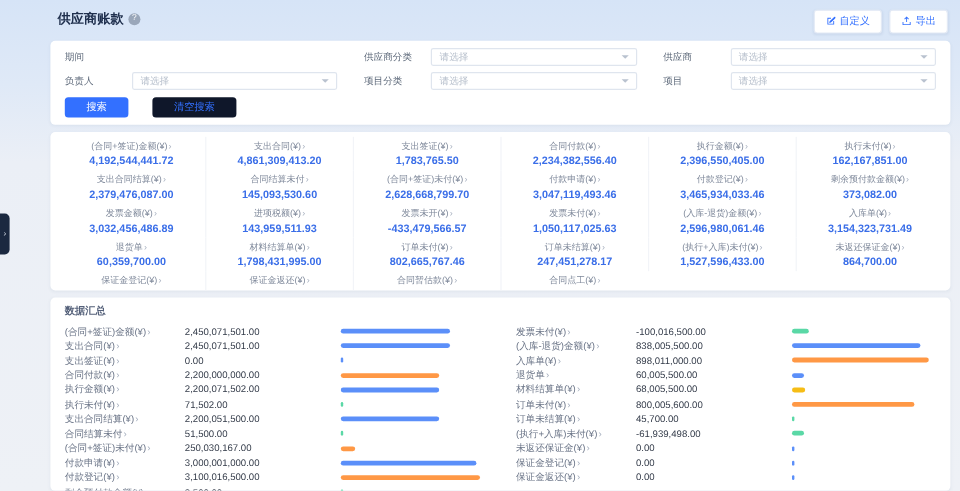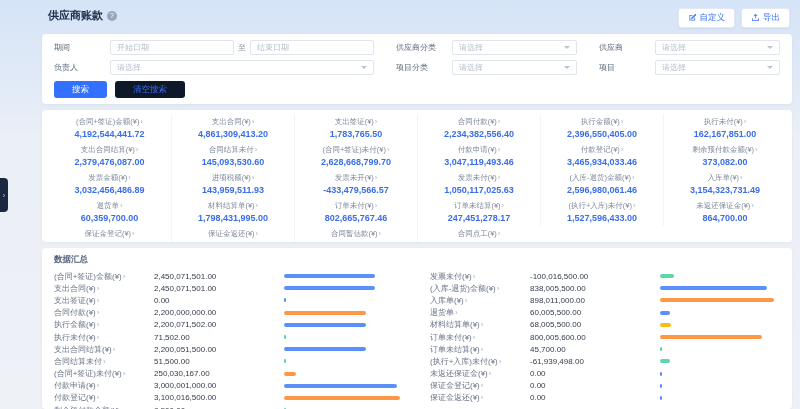"开始日期" div.range { html: <div> <input> <span>至</span> <input> </div> -> none }
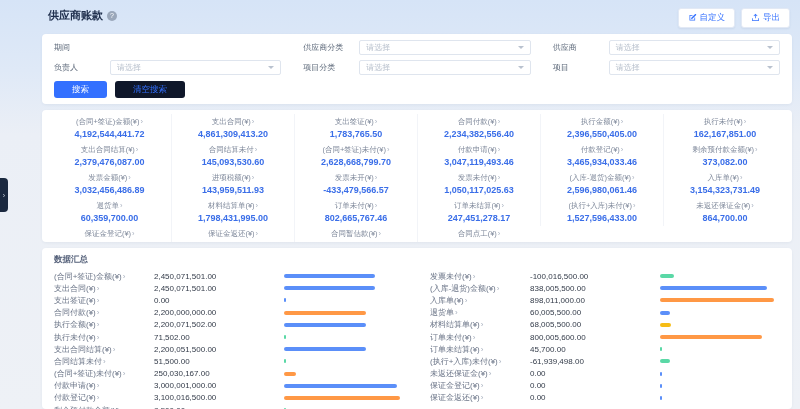"搜索" .filter-actions { gap: 8px -> 20px }
